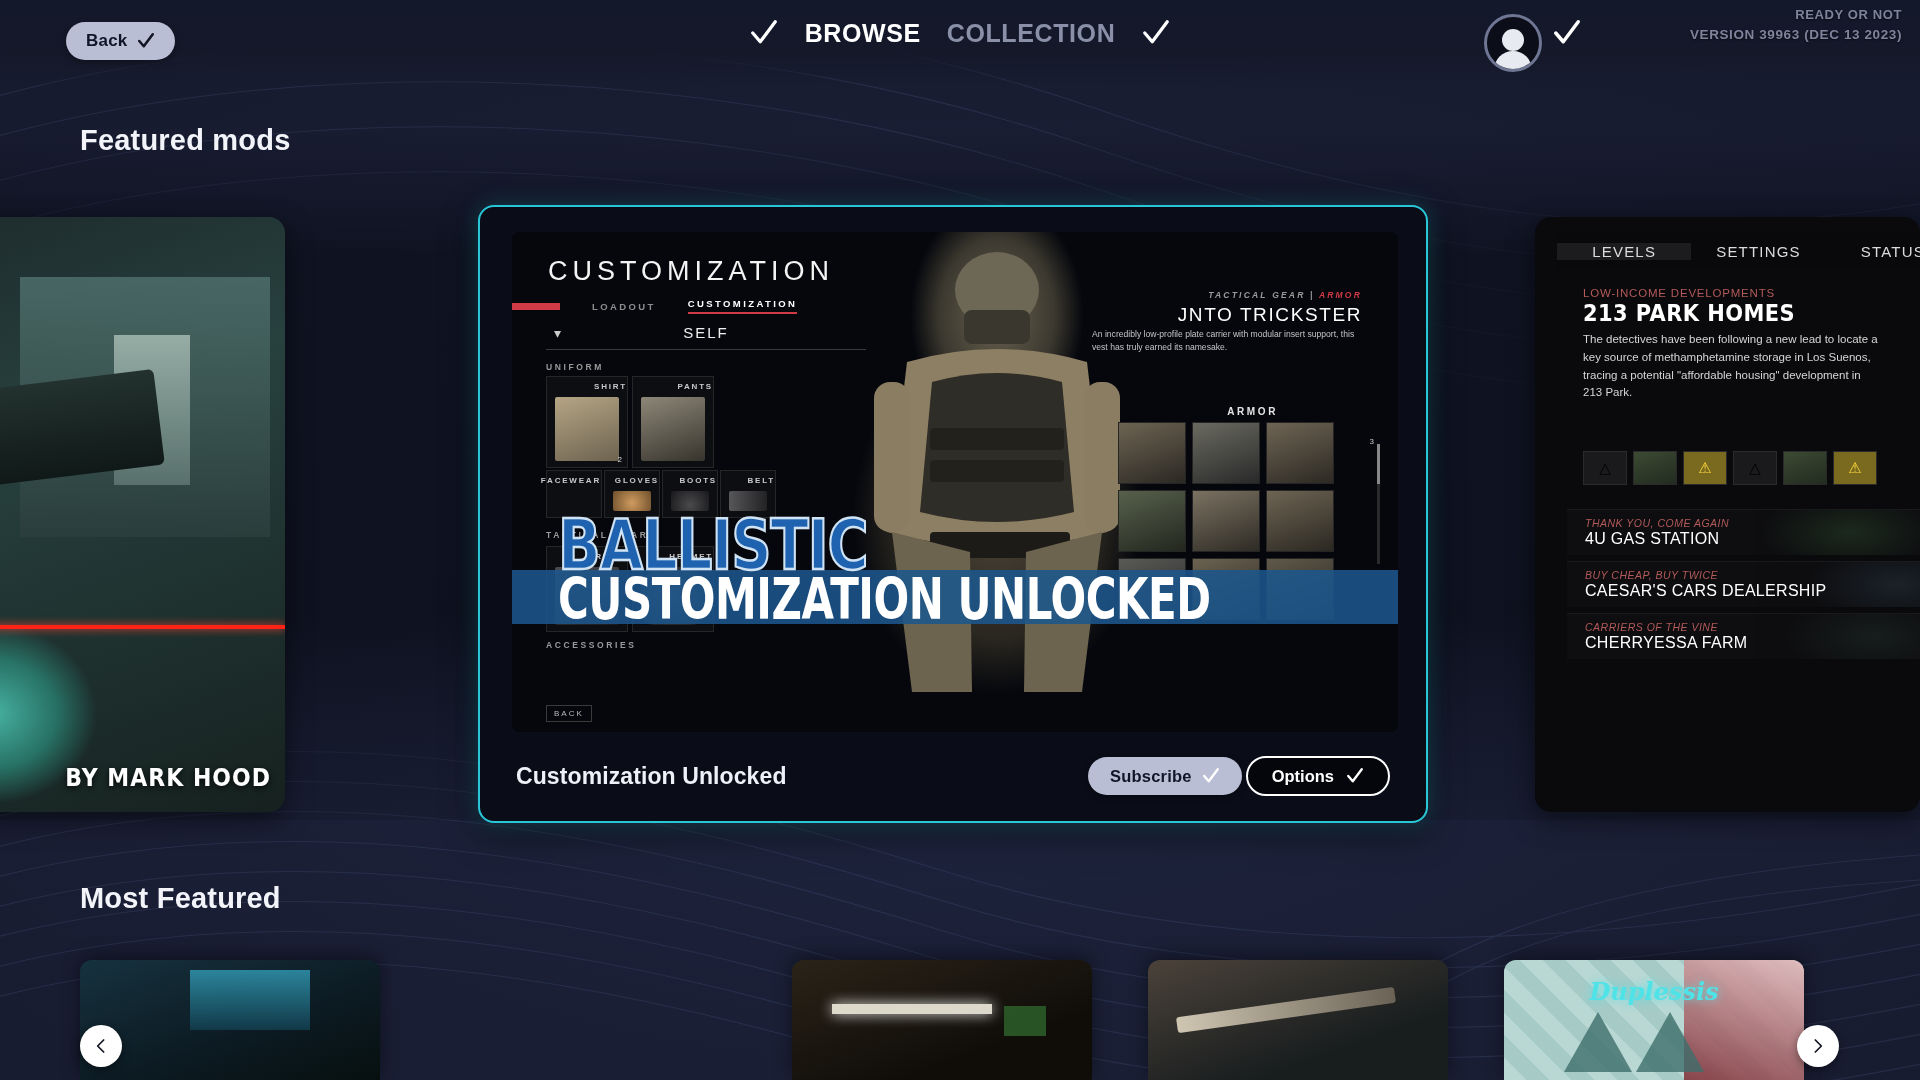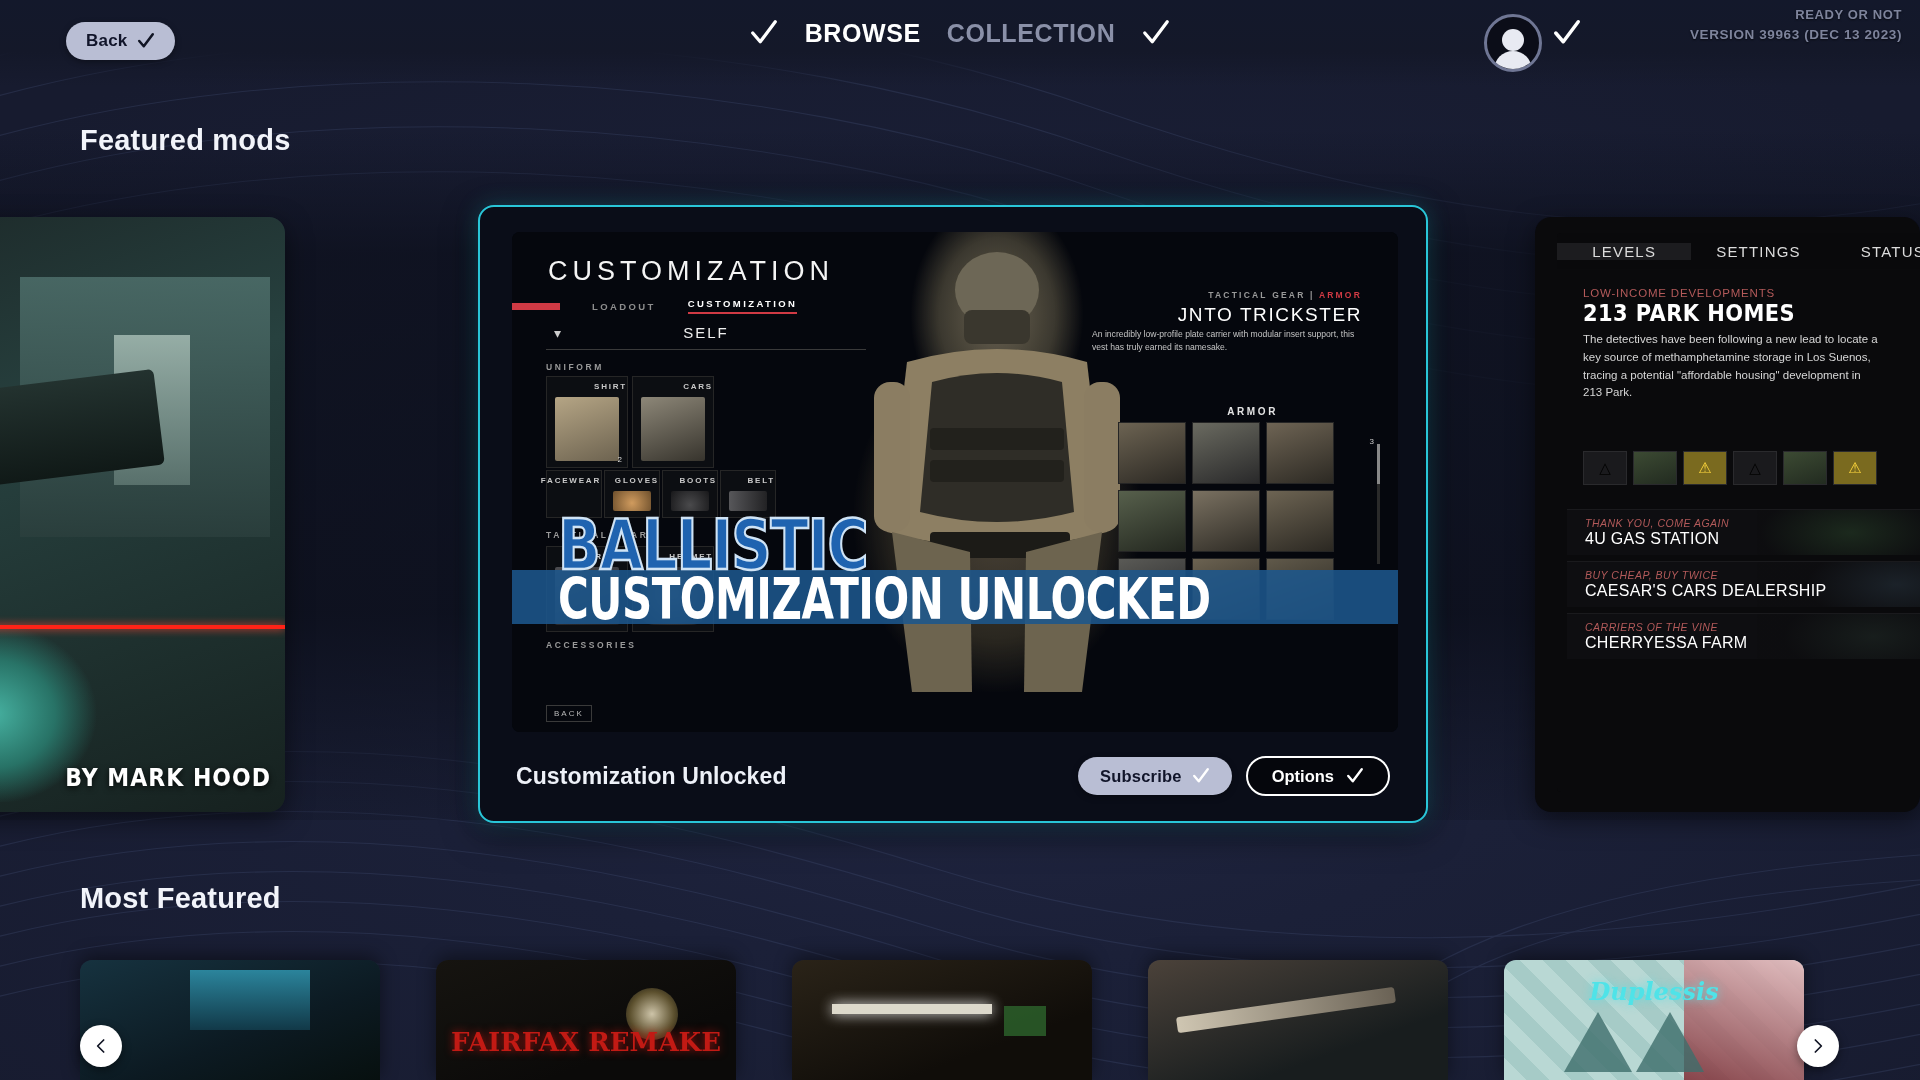"TACTICAL GEAR | ARMOR" .gm-right-kicker { font-style: none -> italic }
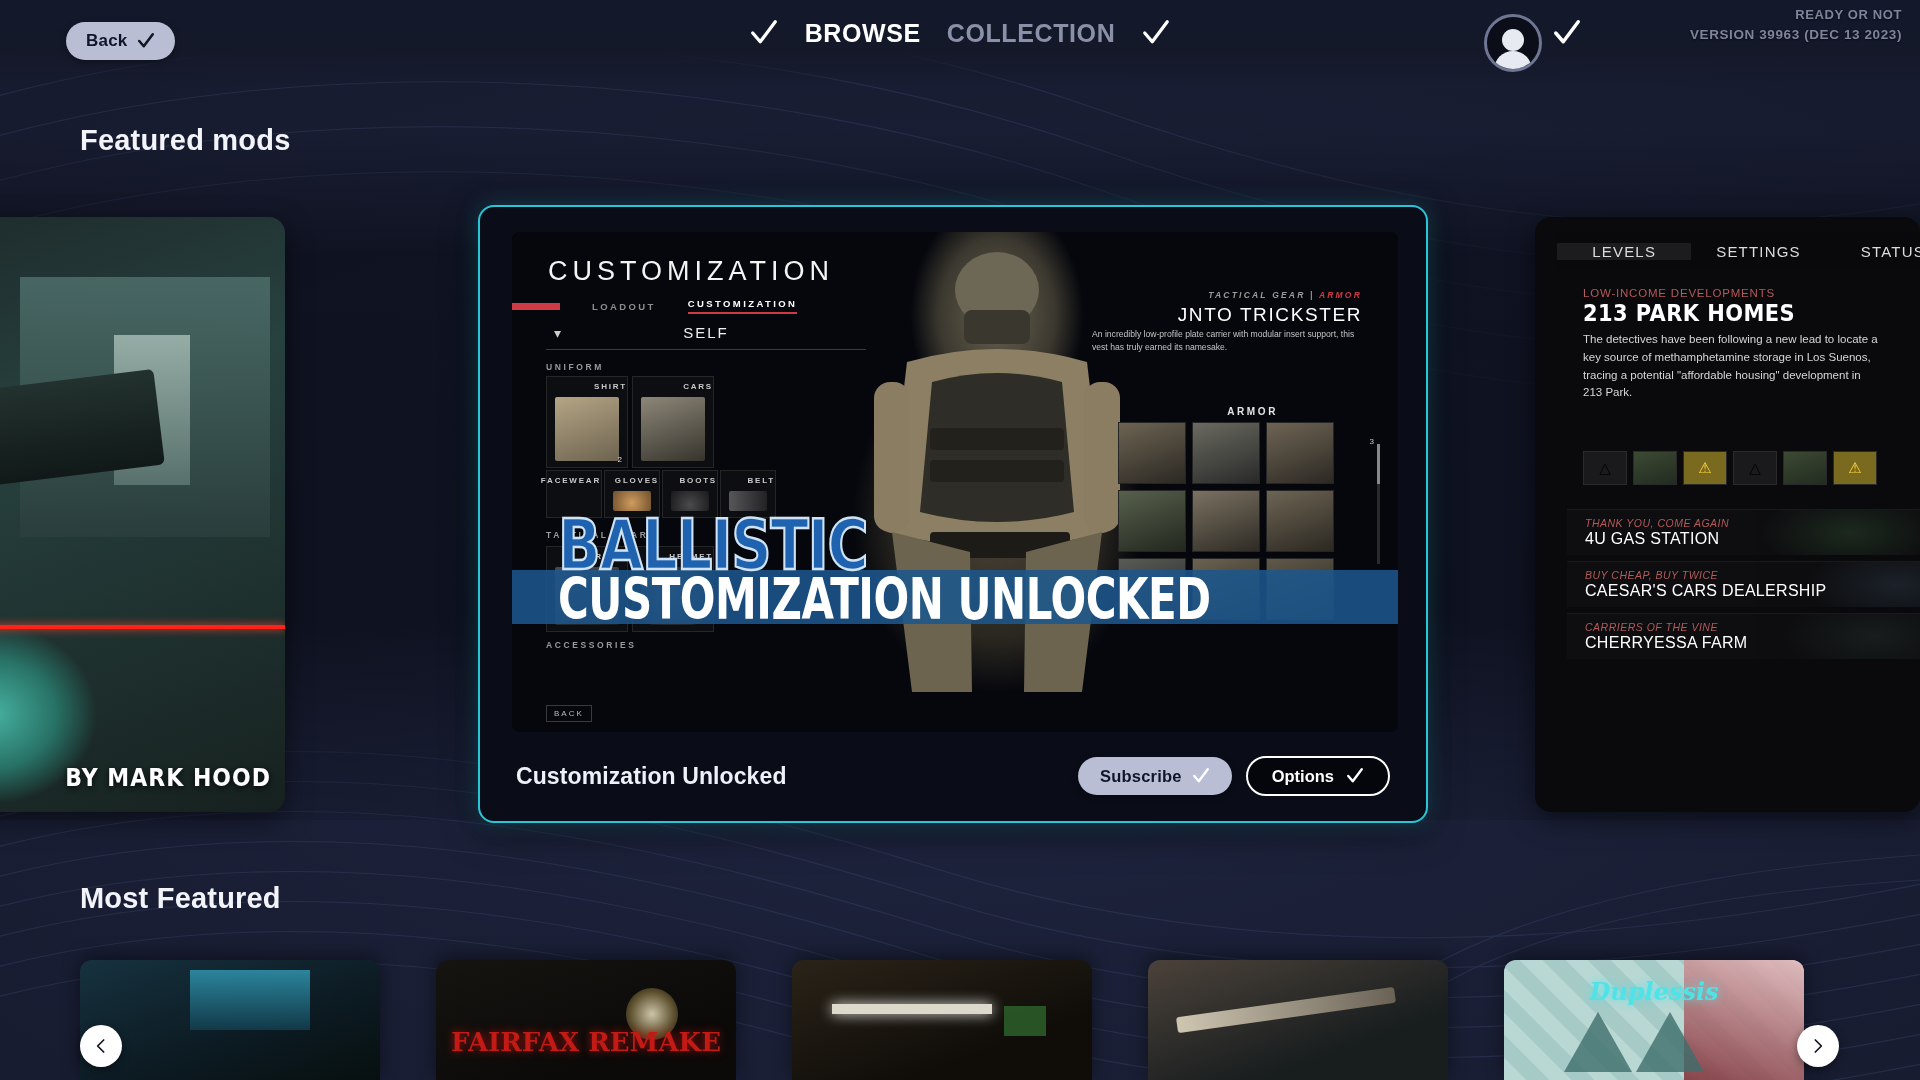"CARS" span.sl { text: CARS -> PANTS }
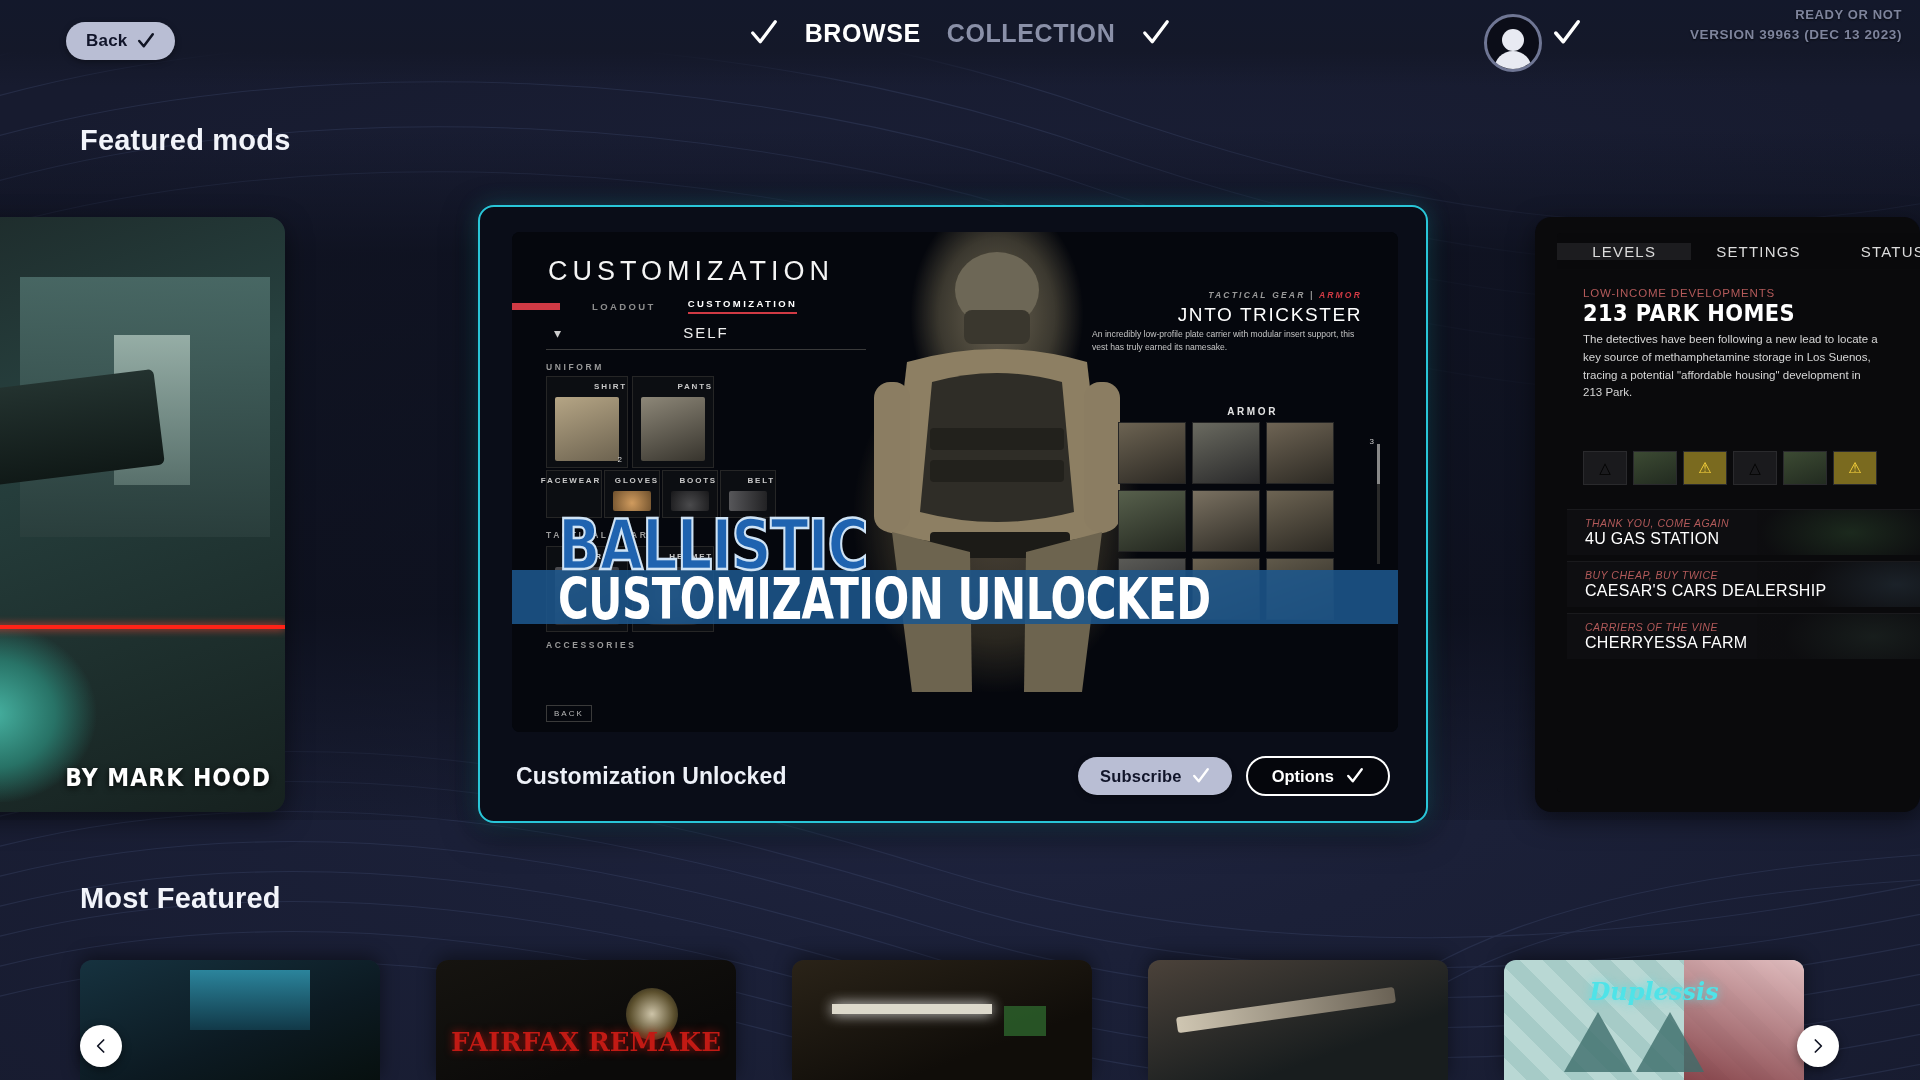"Subscribe" .footer-btns { gap: 14px -> 4px }
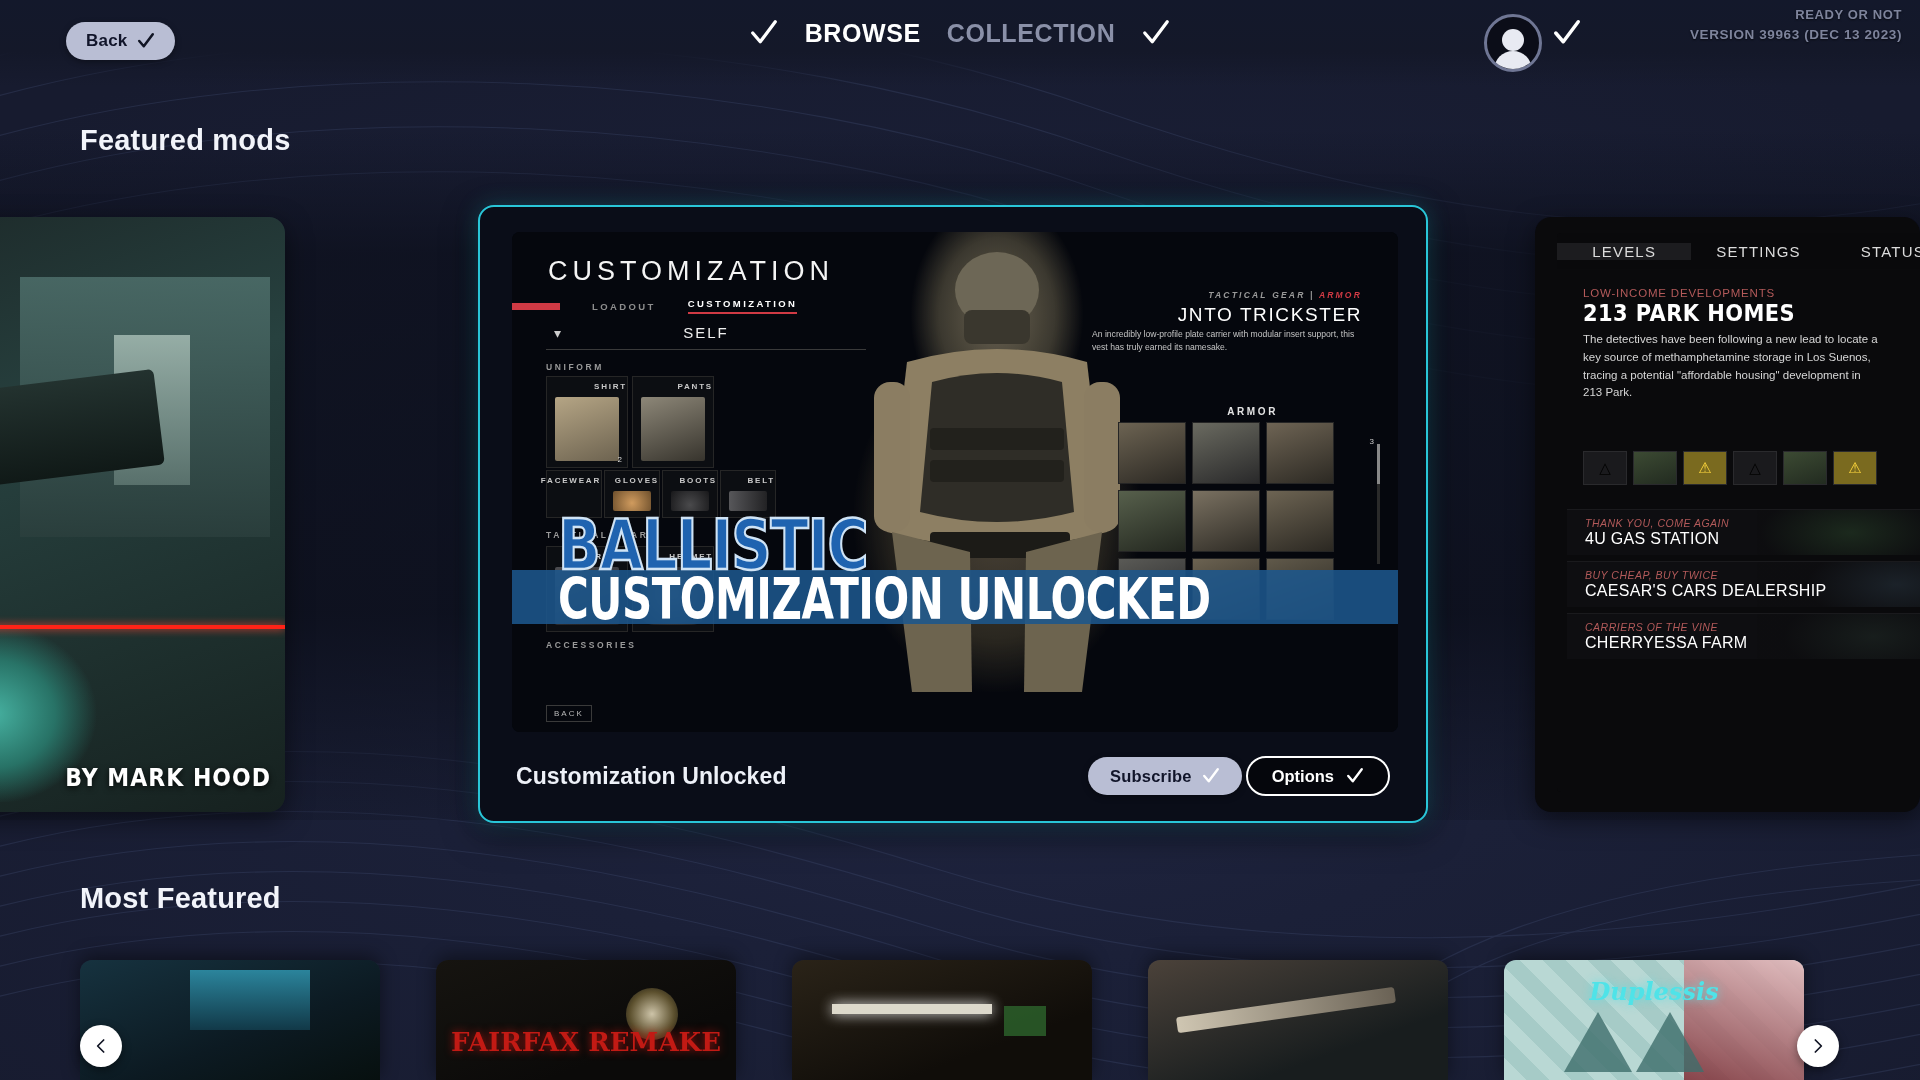"FAIRFAX REMAKE" div.thumb { html: <div> <div></div> <div>FAIRFAX REMAKE</div> </div> -> none }
